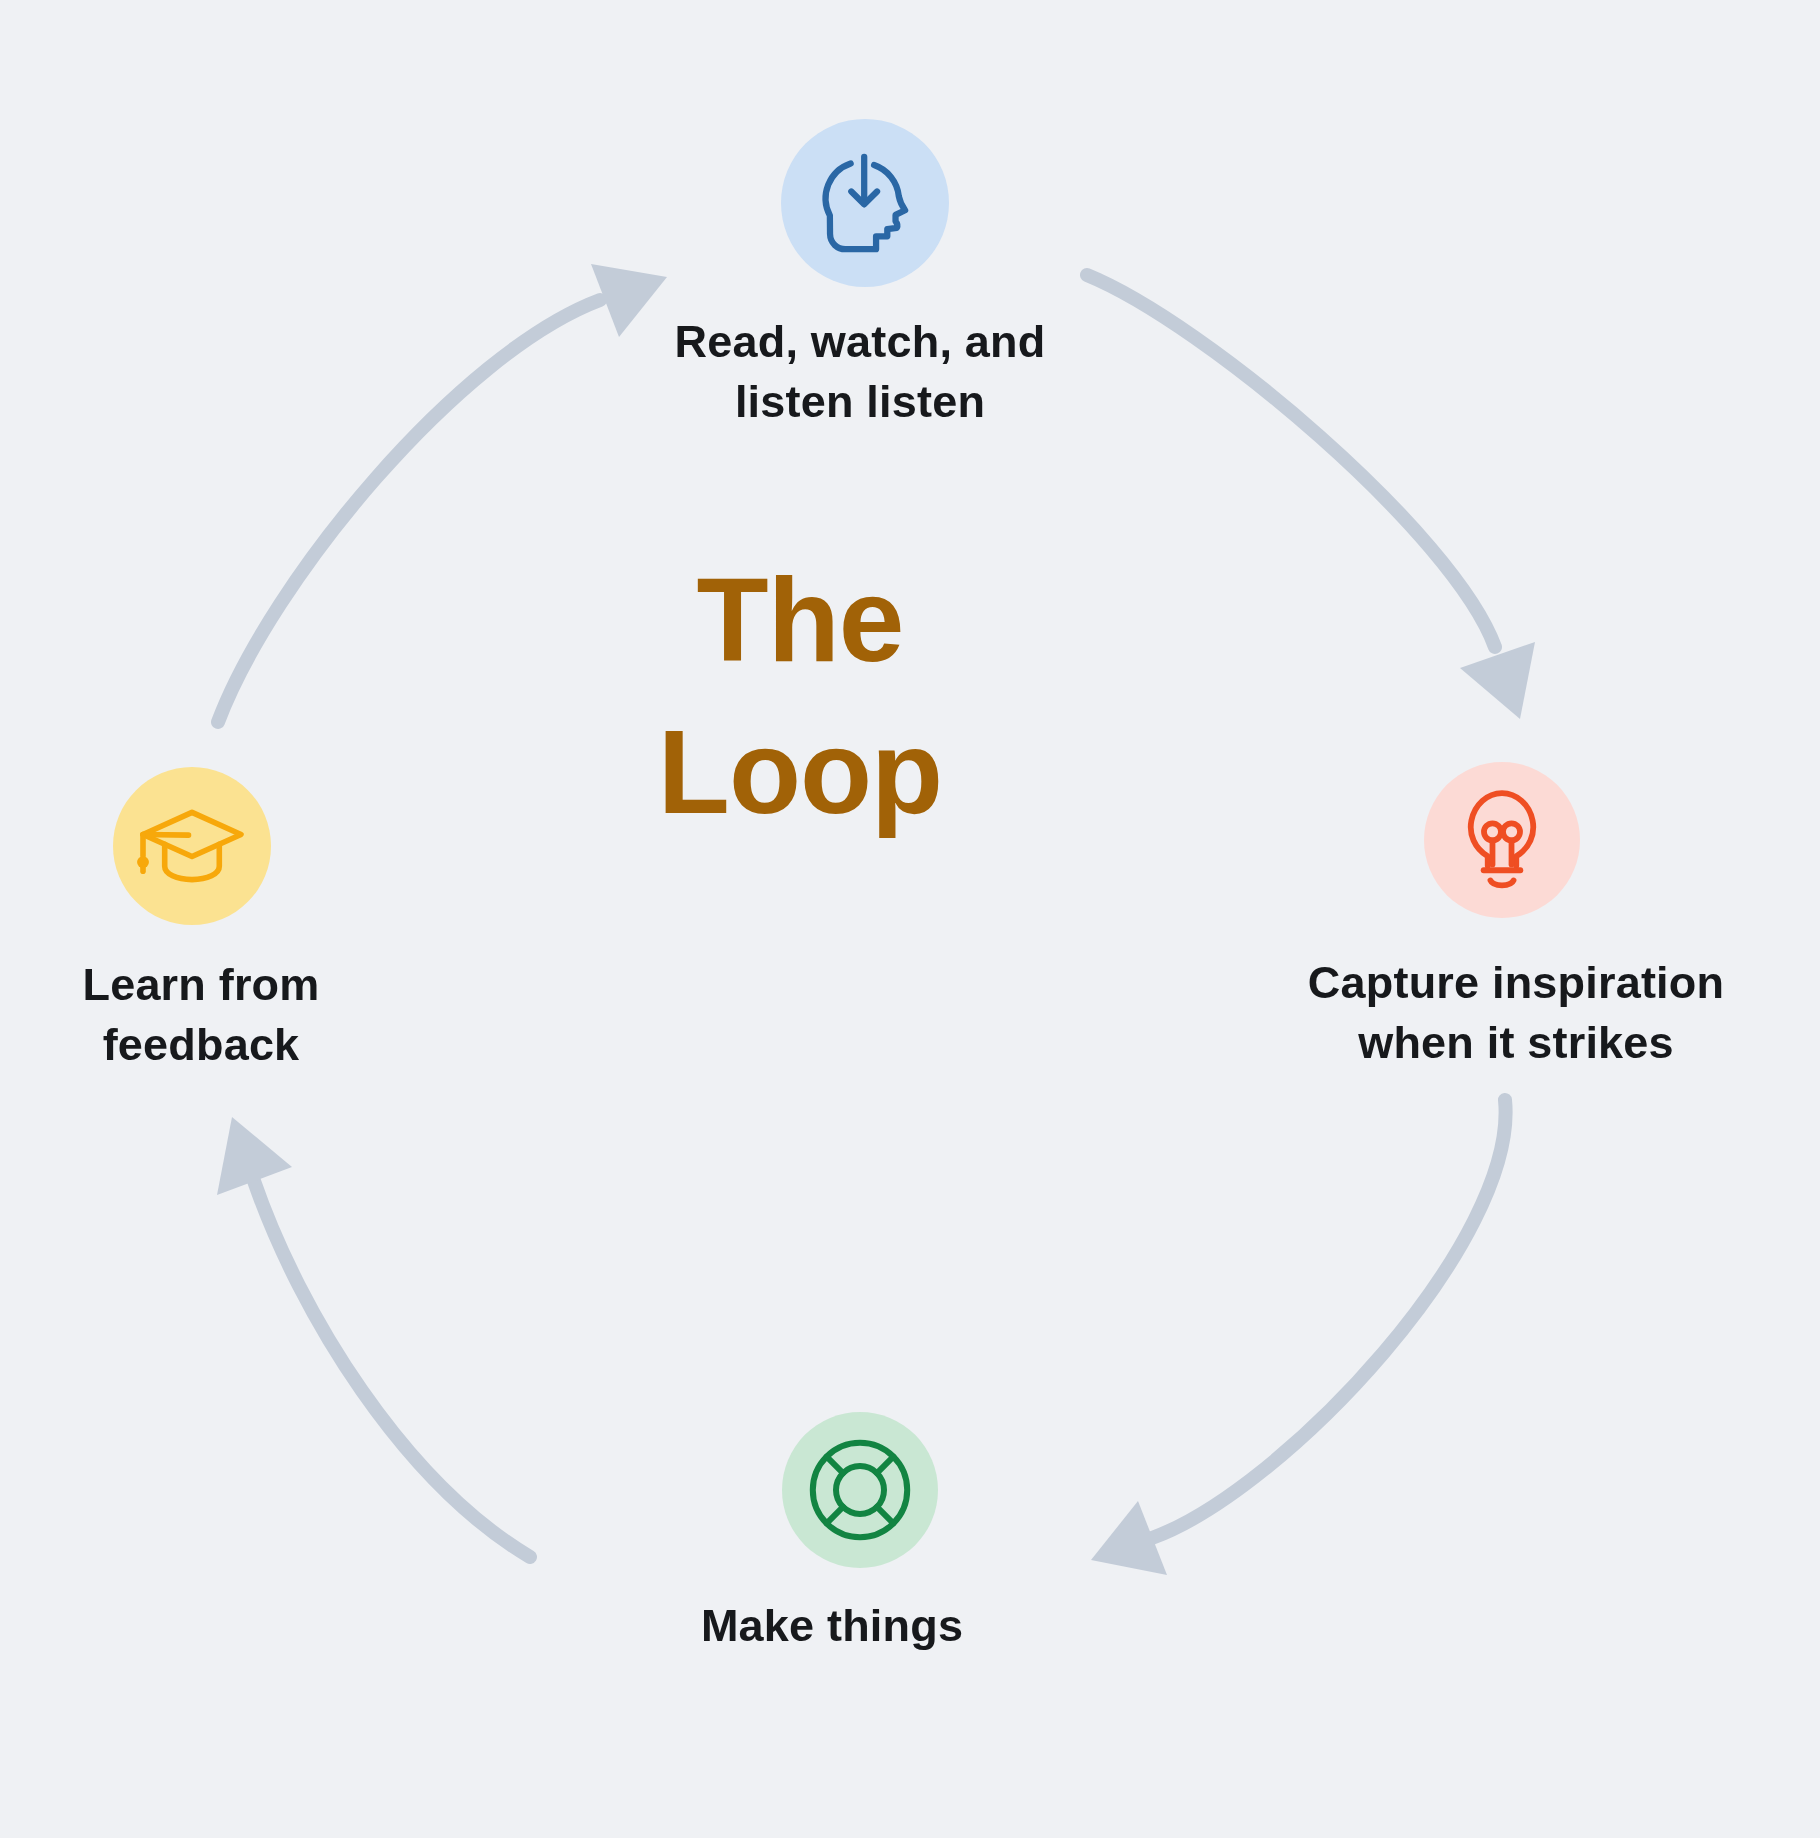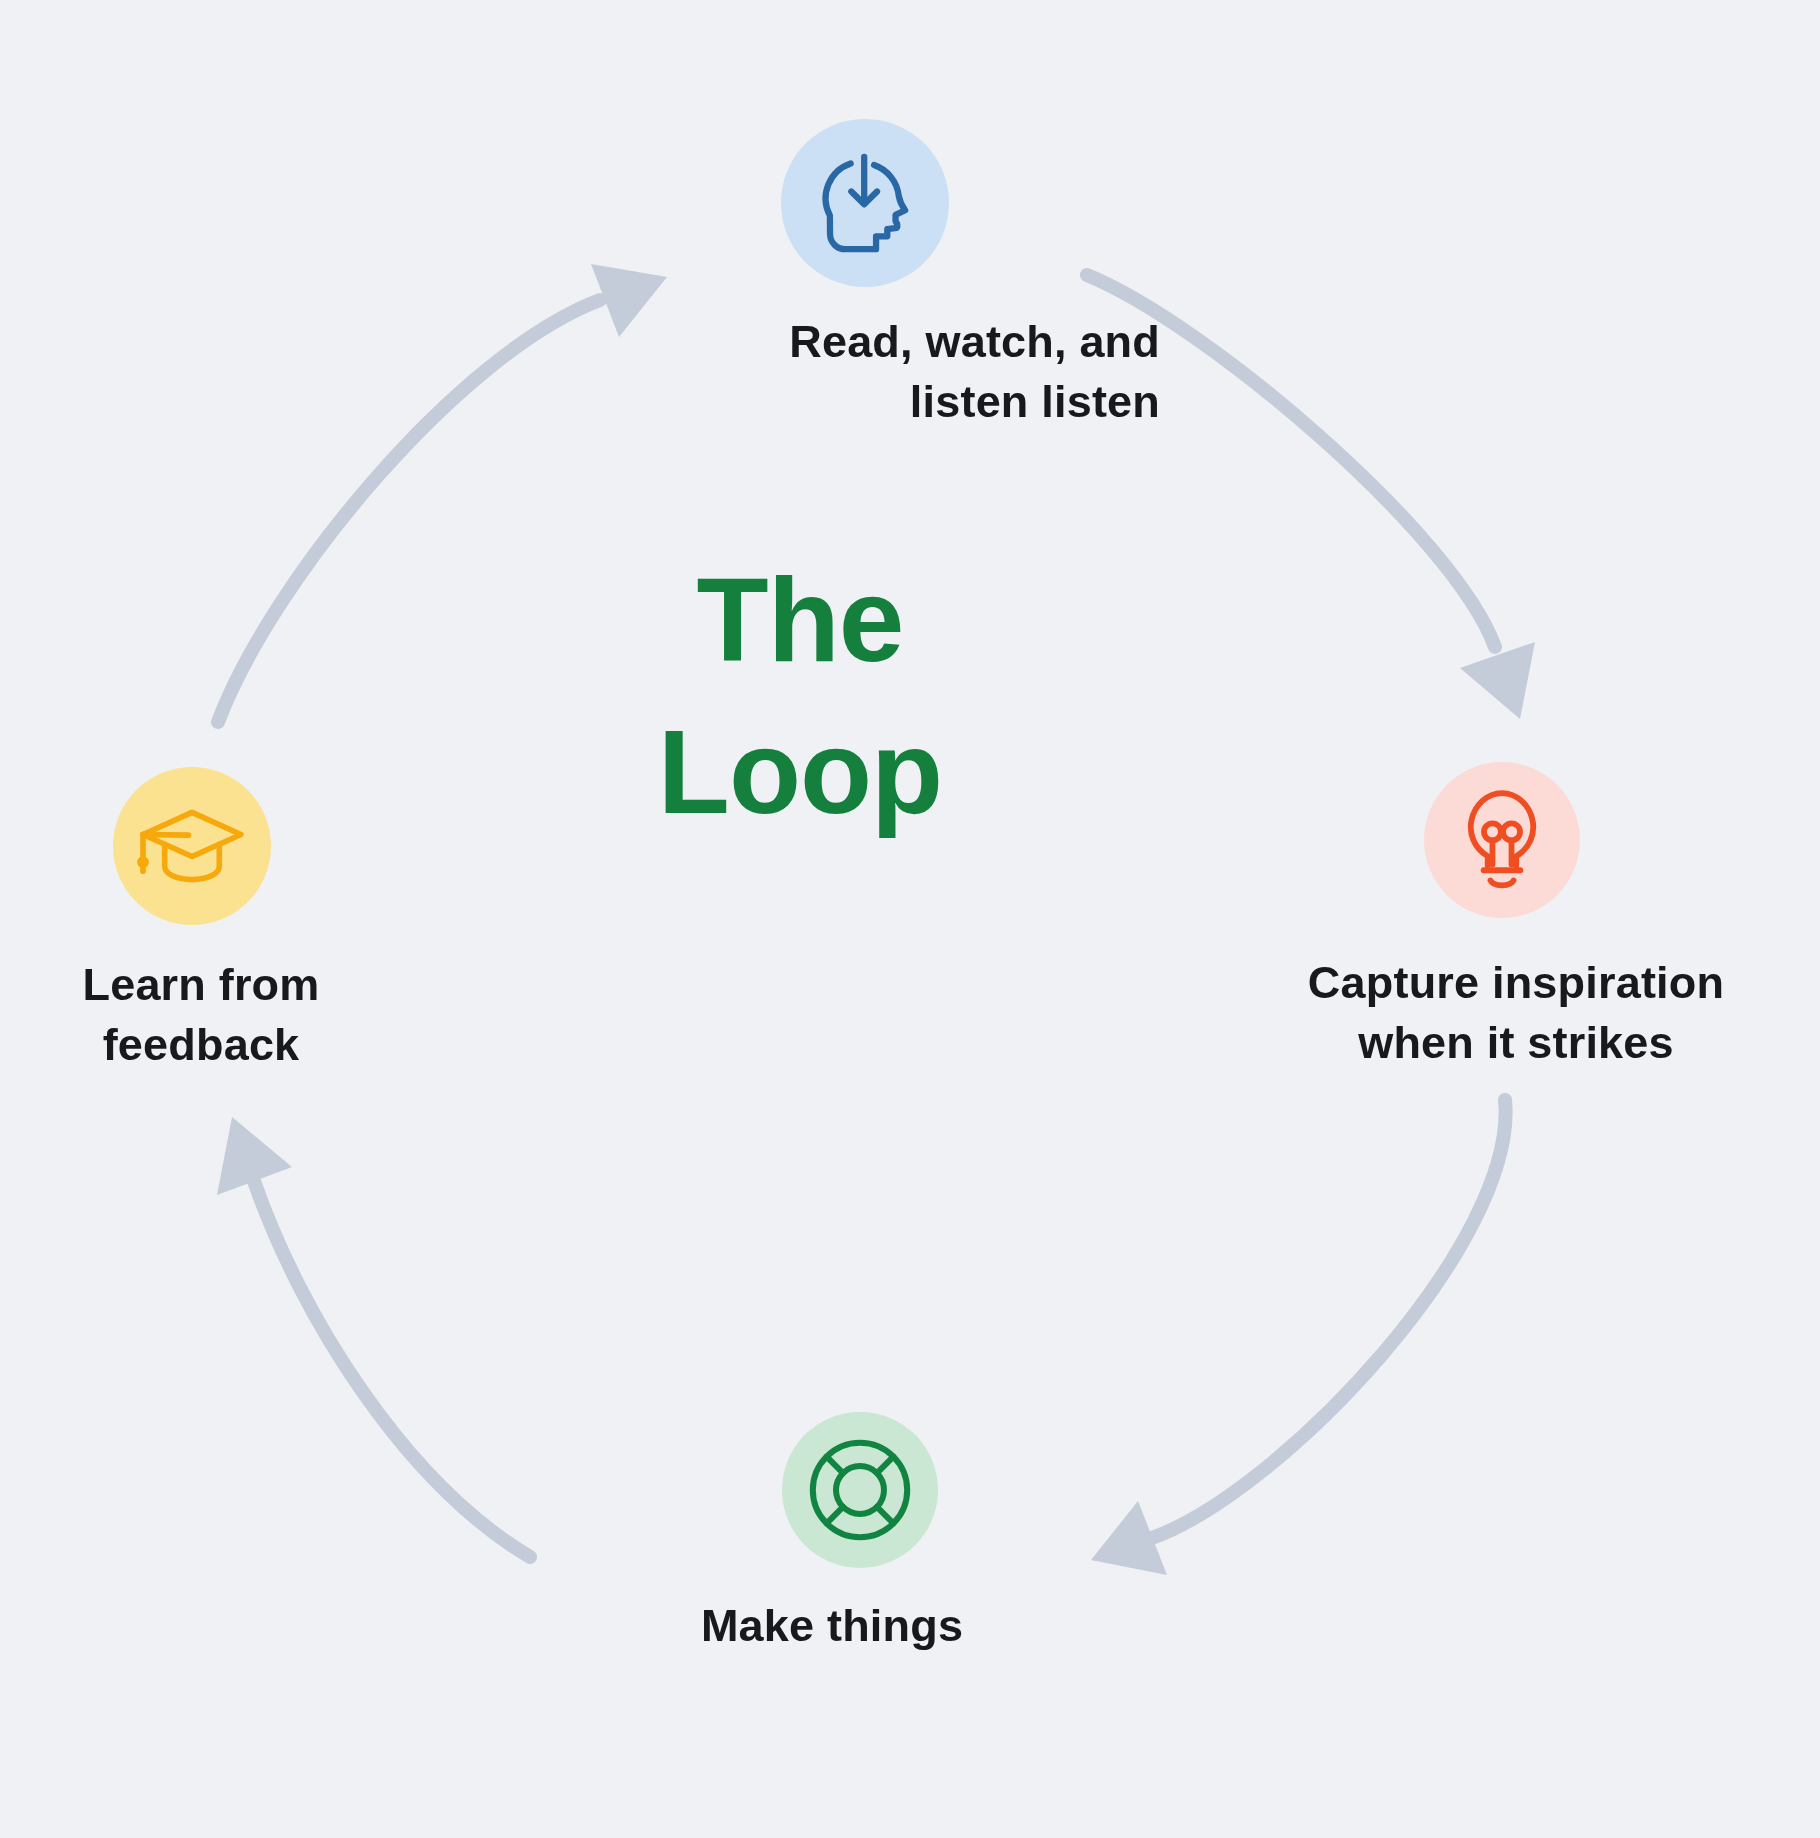"Read, watch, and" div.label { text-align: right -> none }
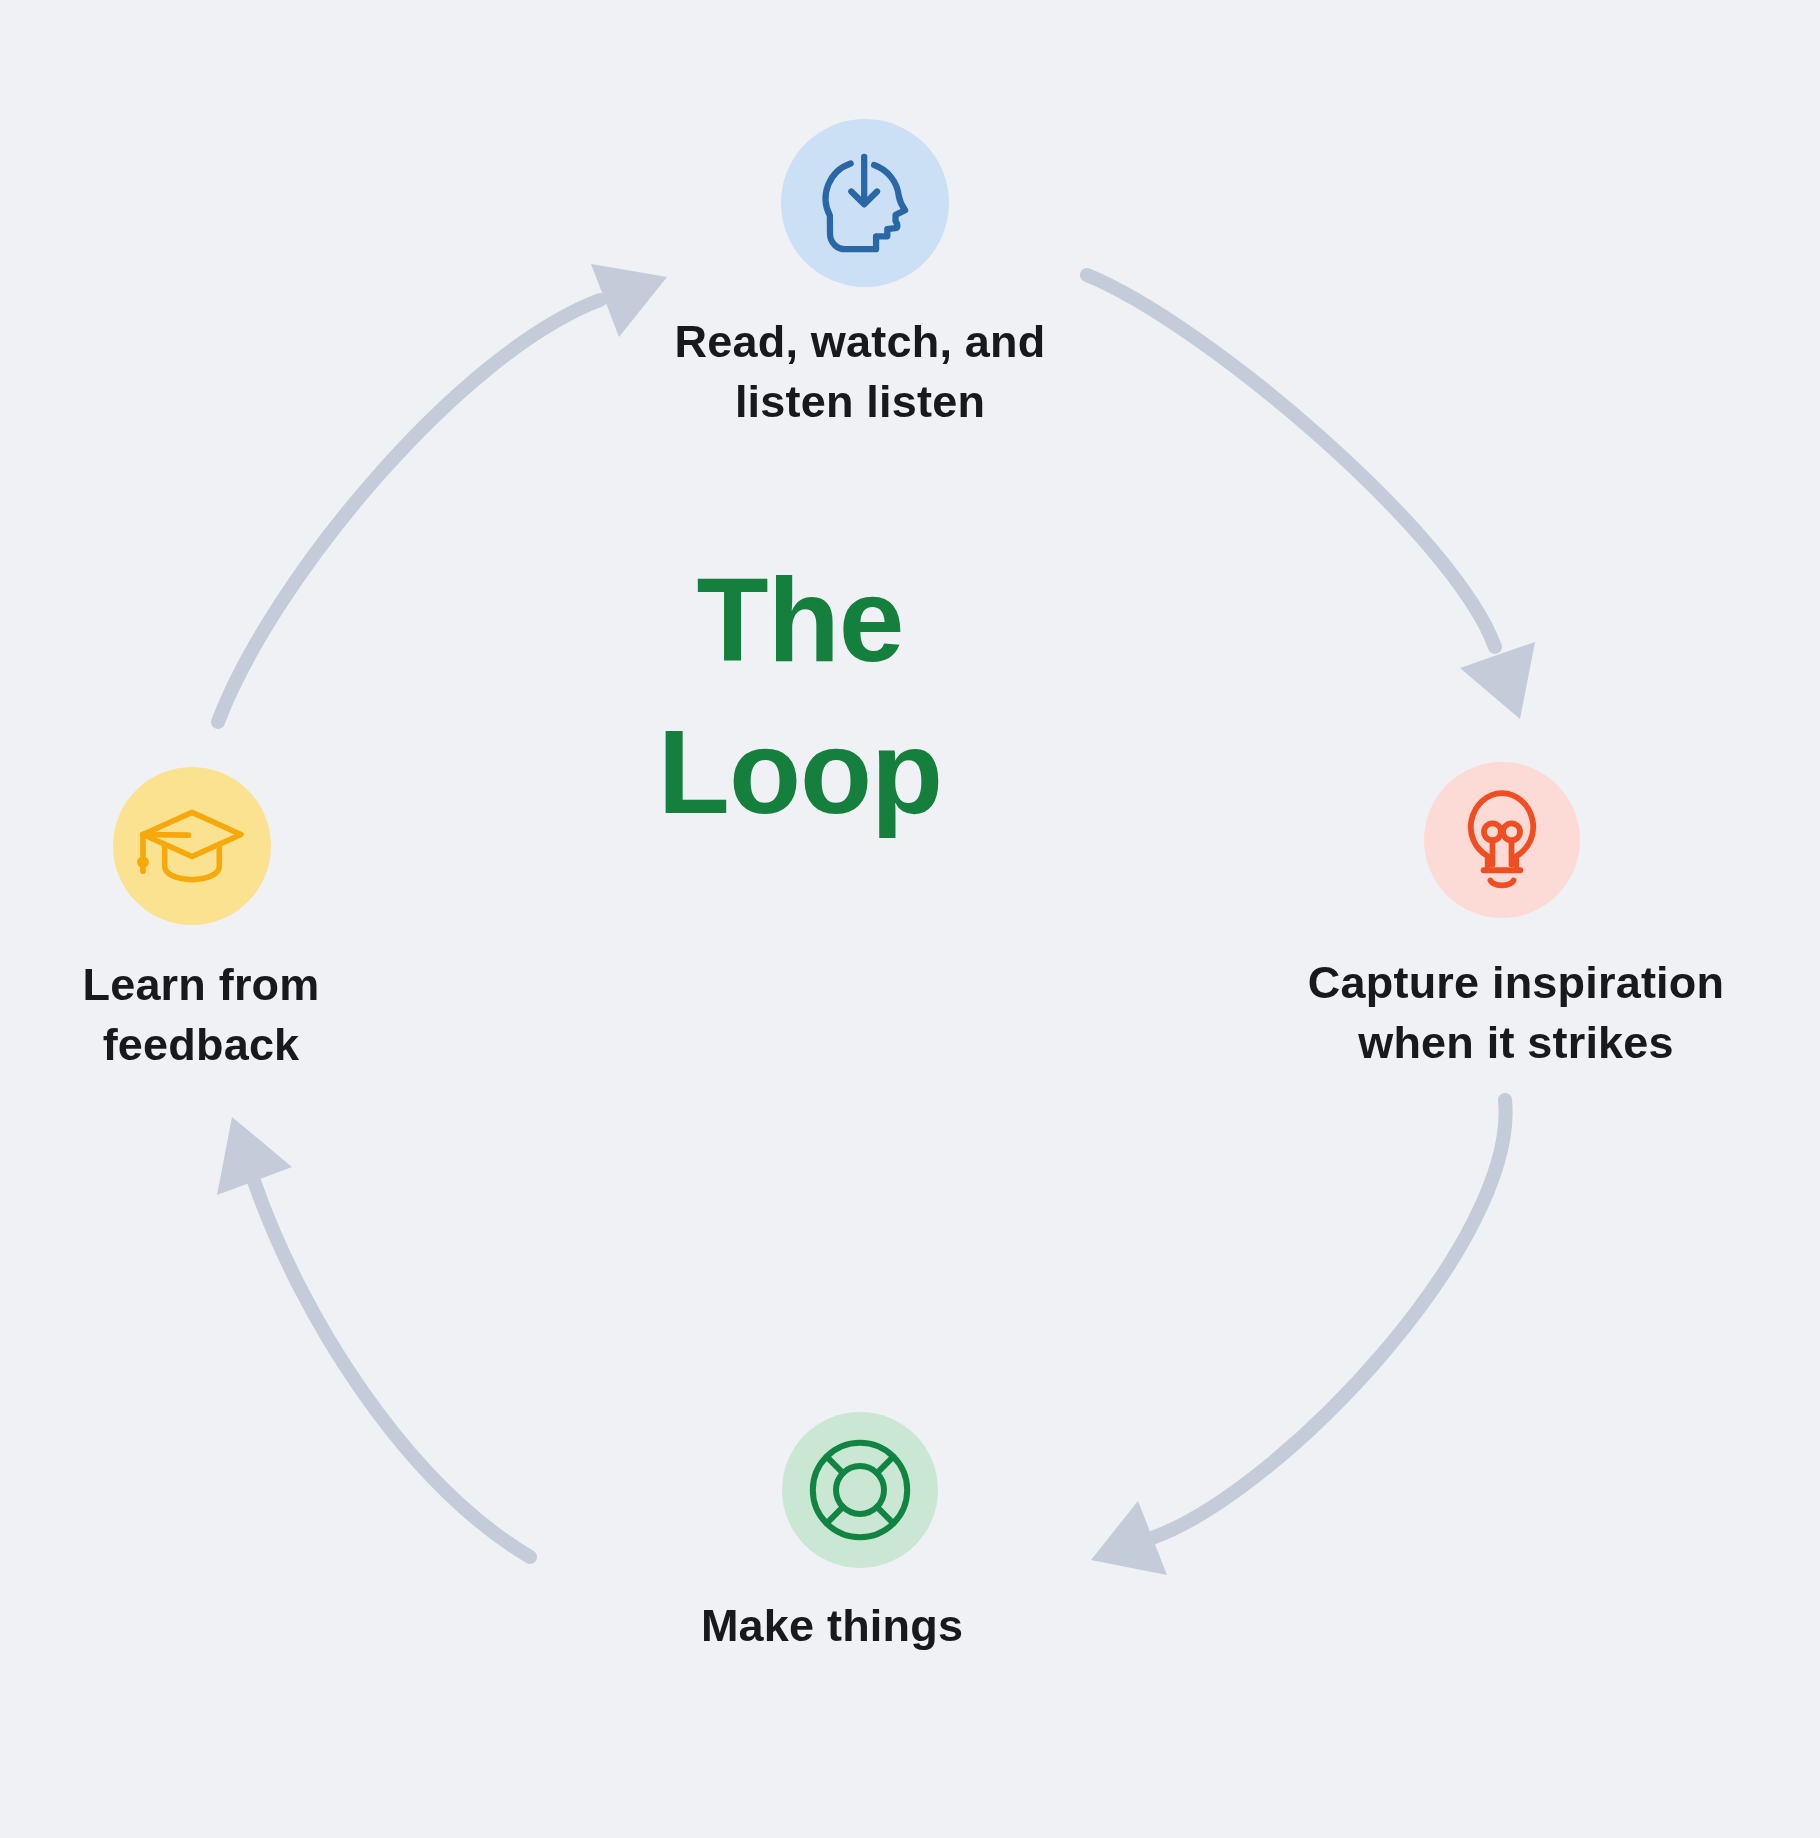"The" .title { color: #15803d -> #a16207 }
